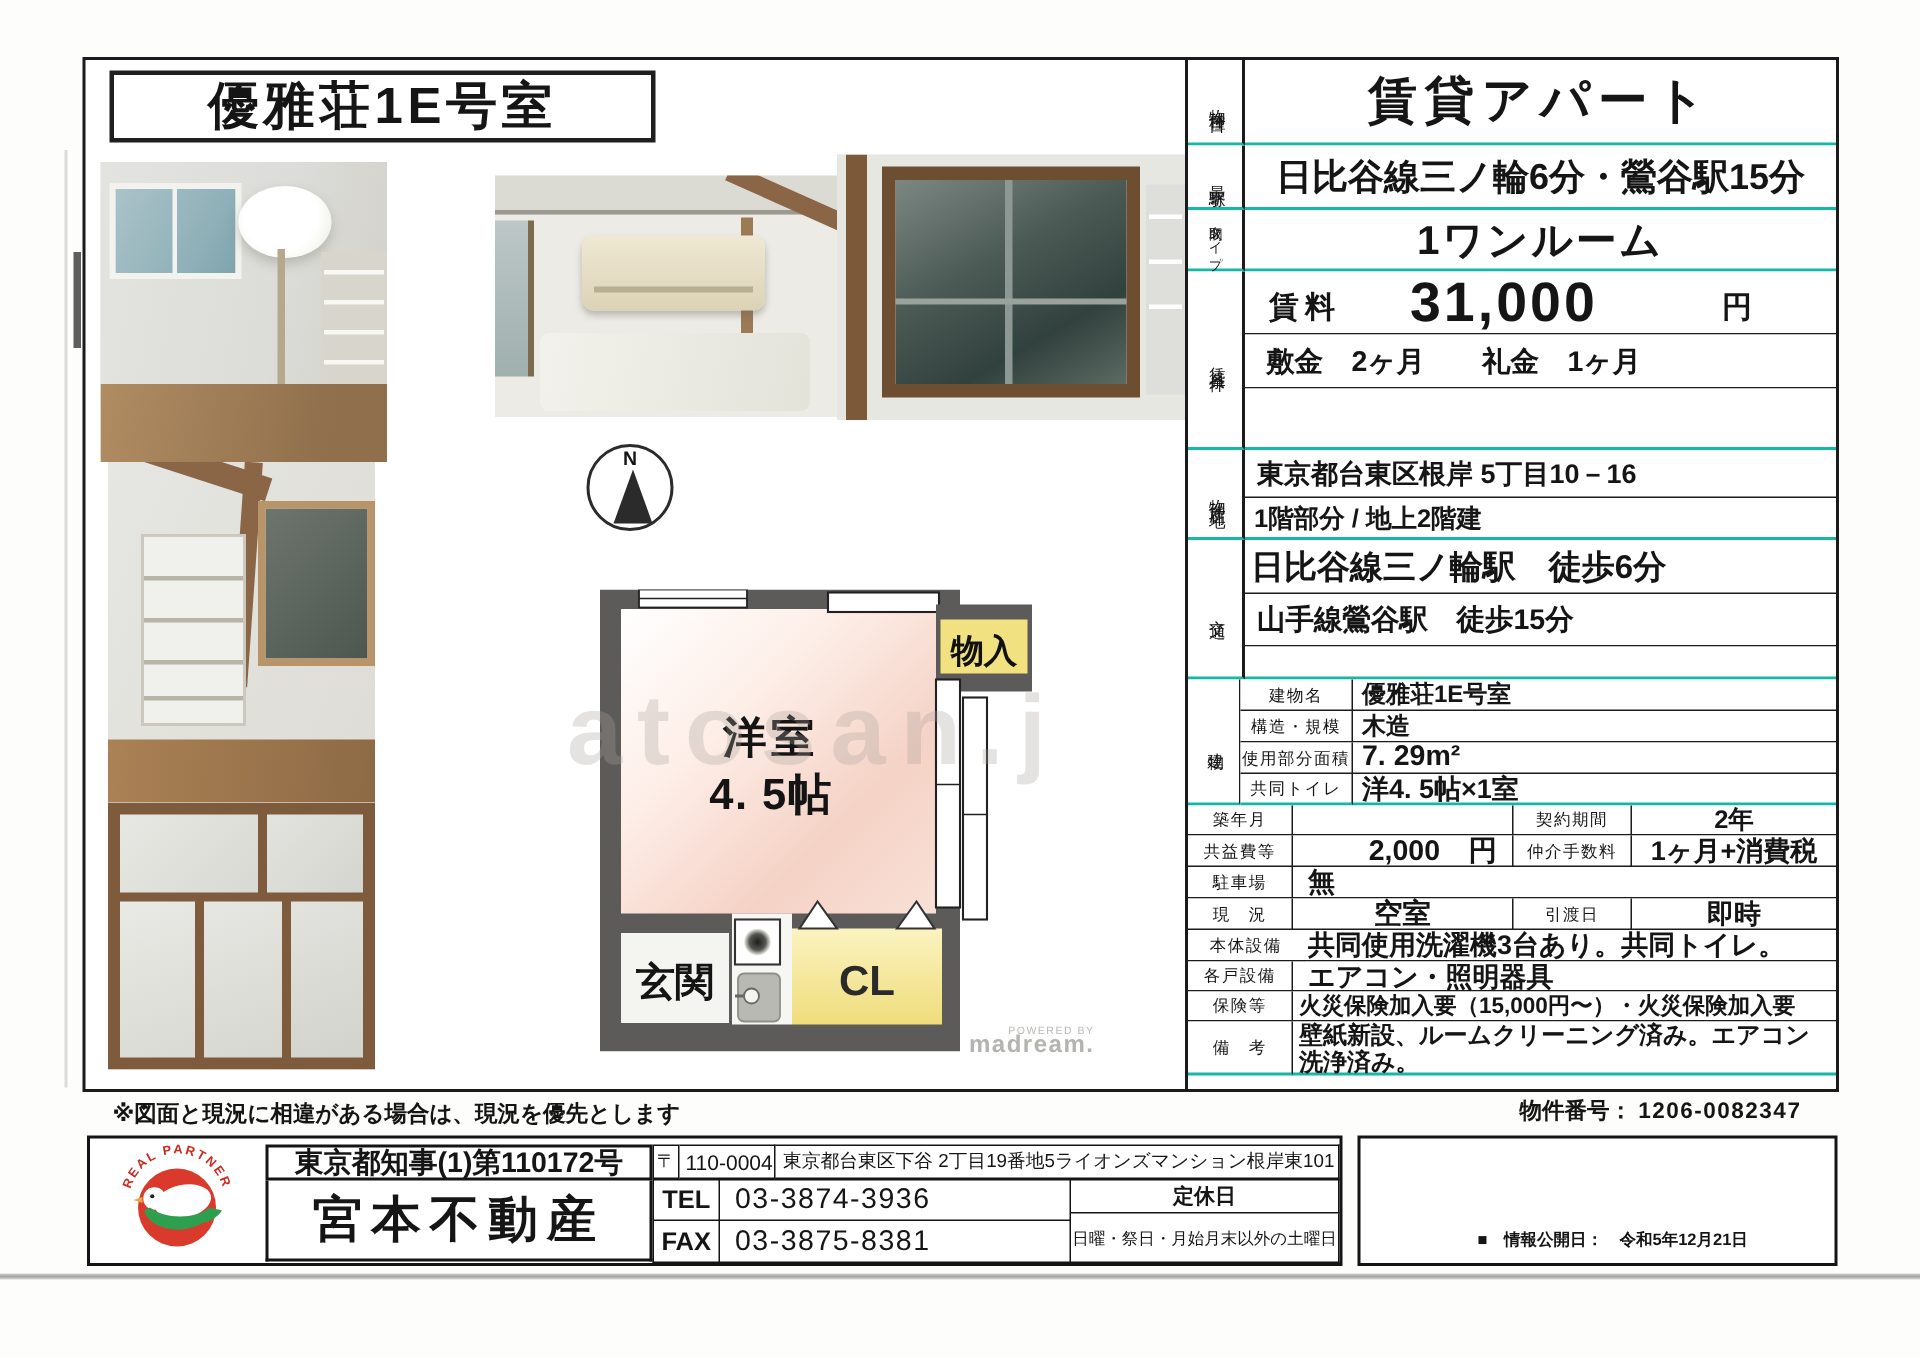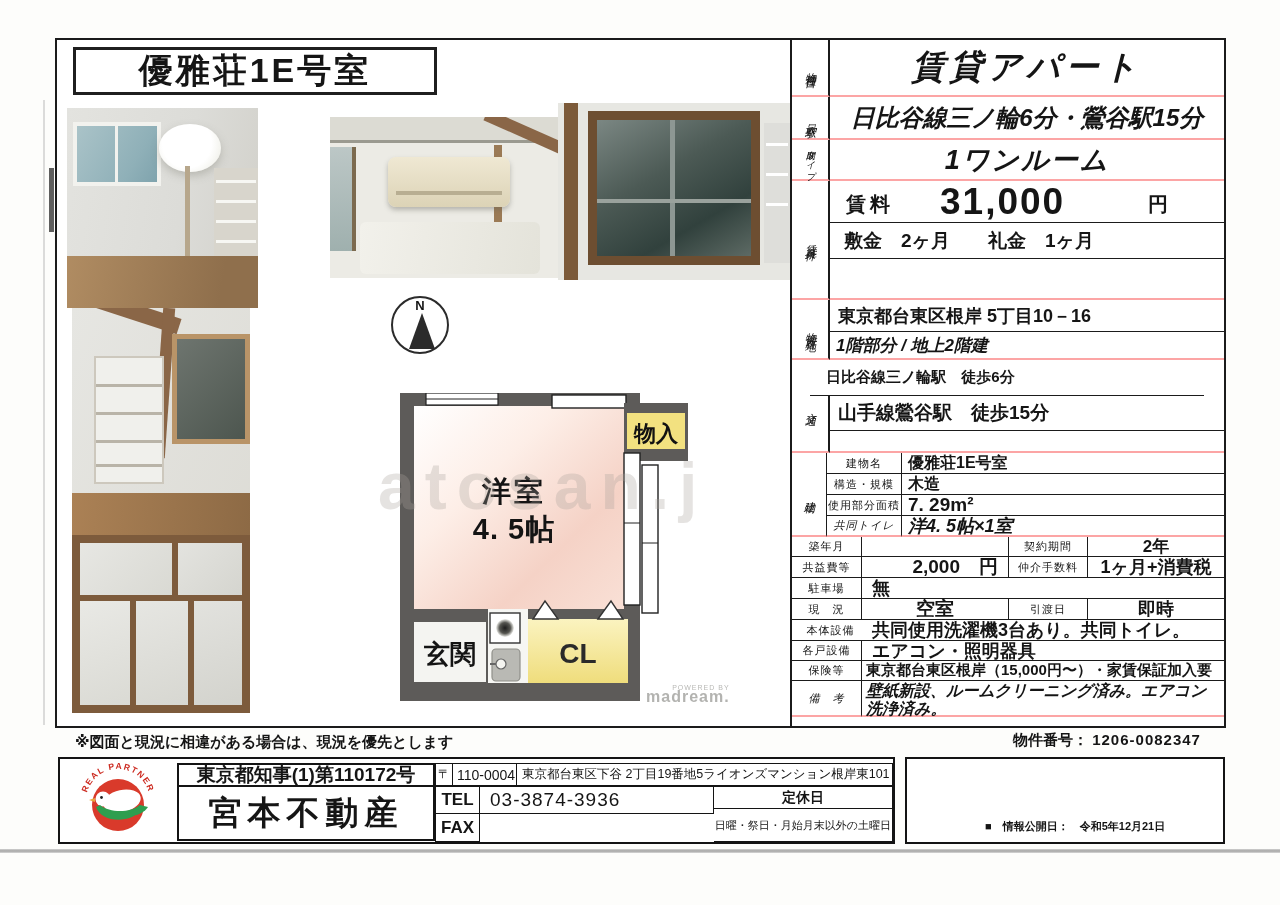"賃貸アパート" .bb2 { border-bottom: 2px solid #fca5a5 -> 2px solid #14b8a6; font-style: italic -> none }
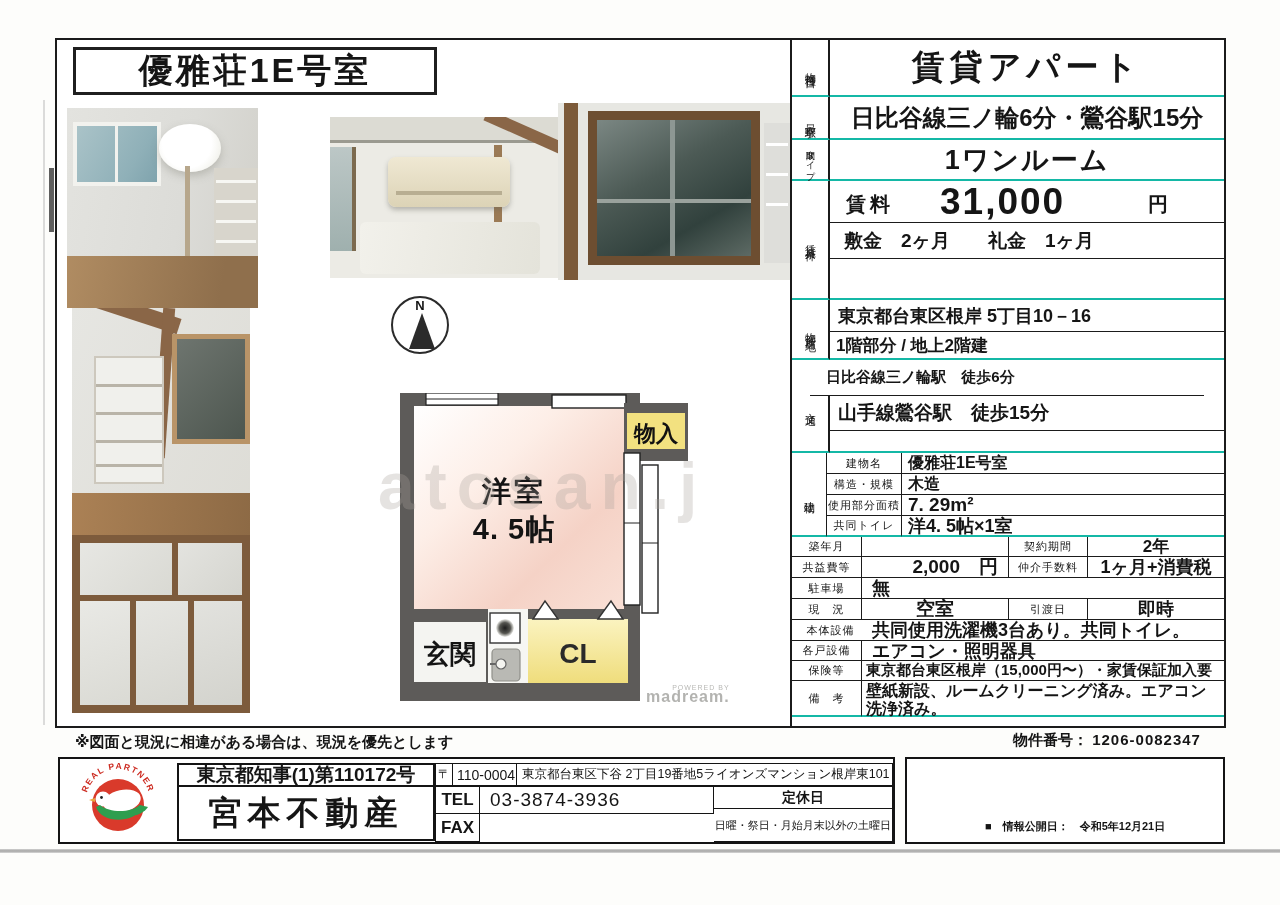"日比谷線三ノ輪駅 徒歩6分" div.cell { font-size: 15px -> 22px; left: 810px -> 830px; padding-left: 16px -> 4px }
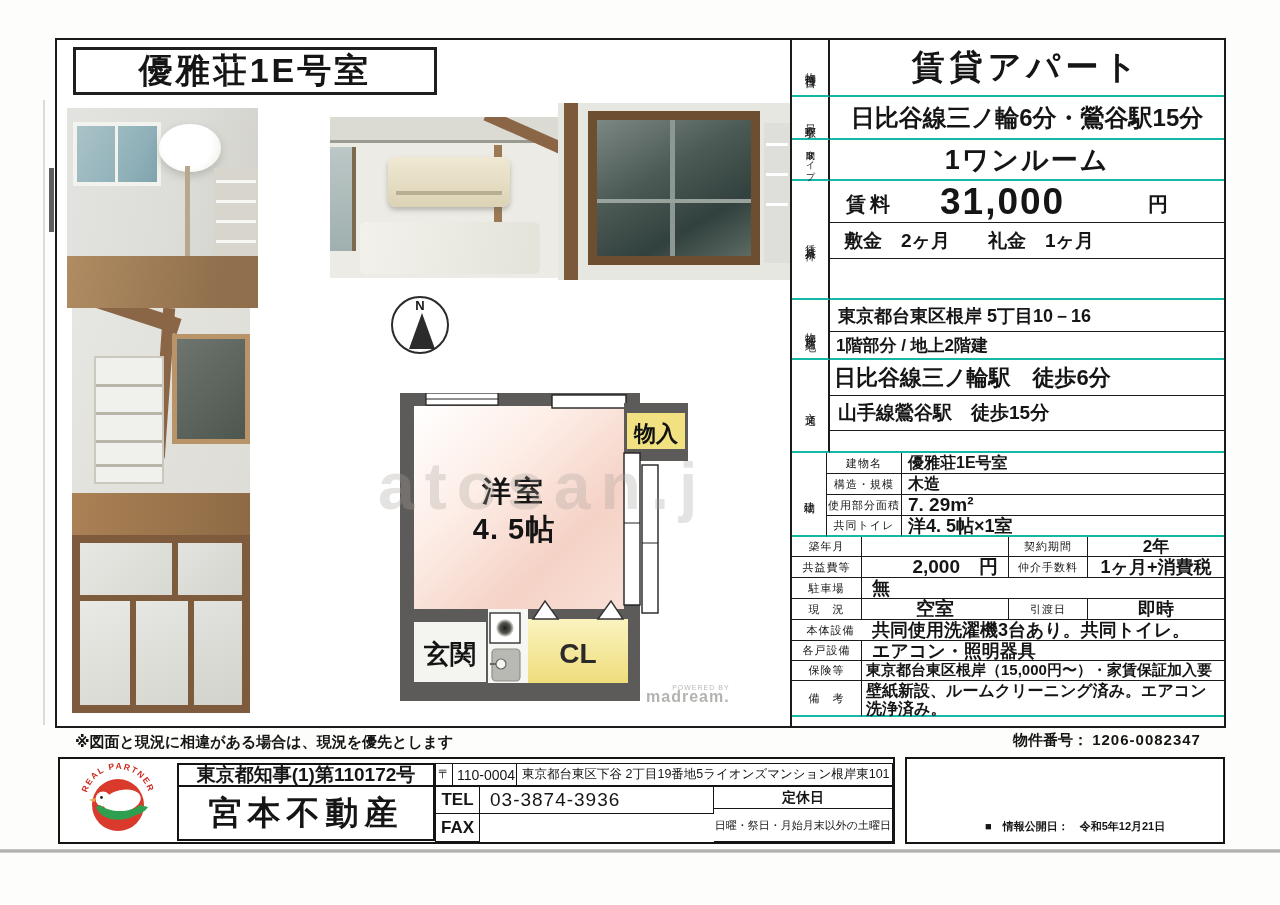"東京都台東区根岸（15,000円〜）・家賃保証加入要" span { text: 東京都台東区根岸（15,000円〜）・家賃保証 -> 火災保険加入要（15,000円〜）・火災保険 }
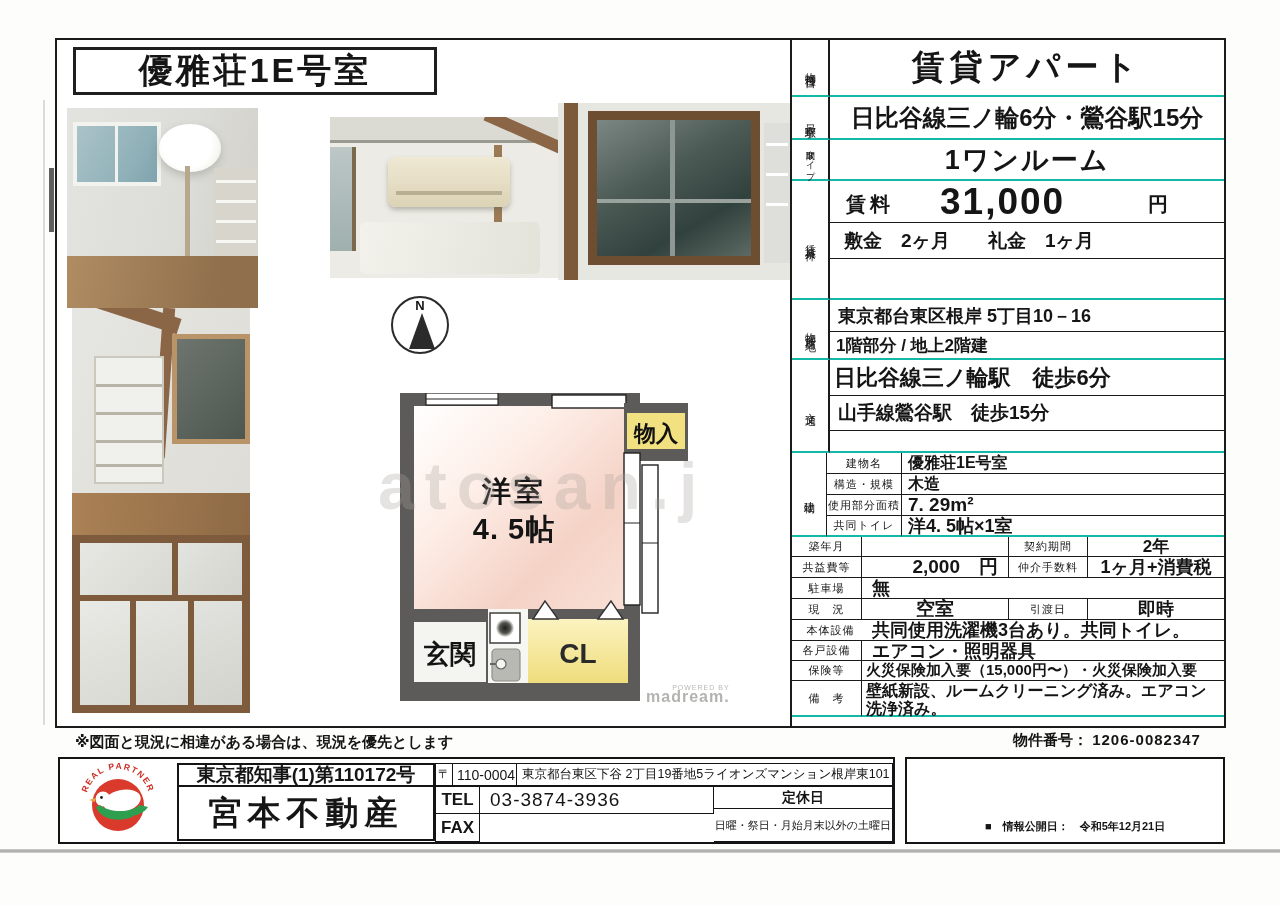"03-3875-8381" div.fcell { html: none -> <div> <span>03-3875-8381</span> </div> }
